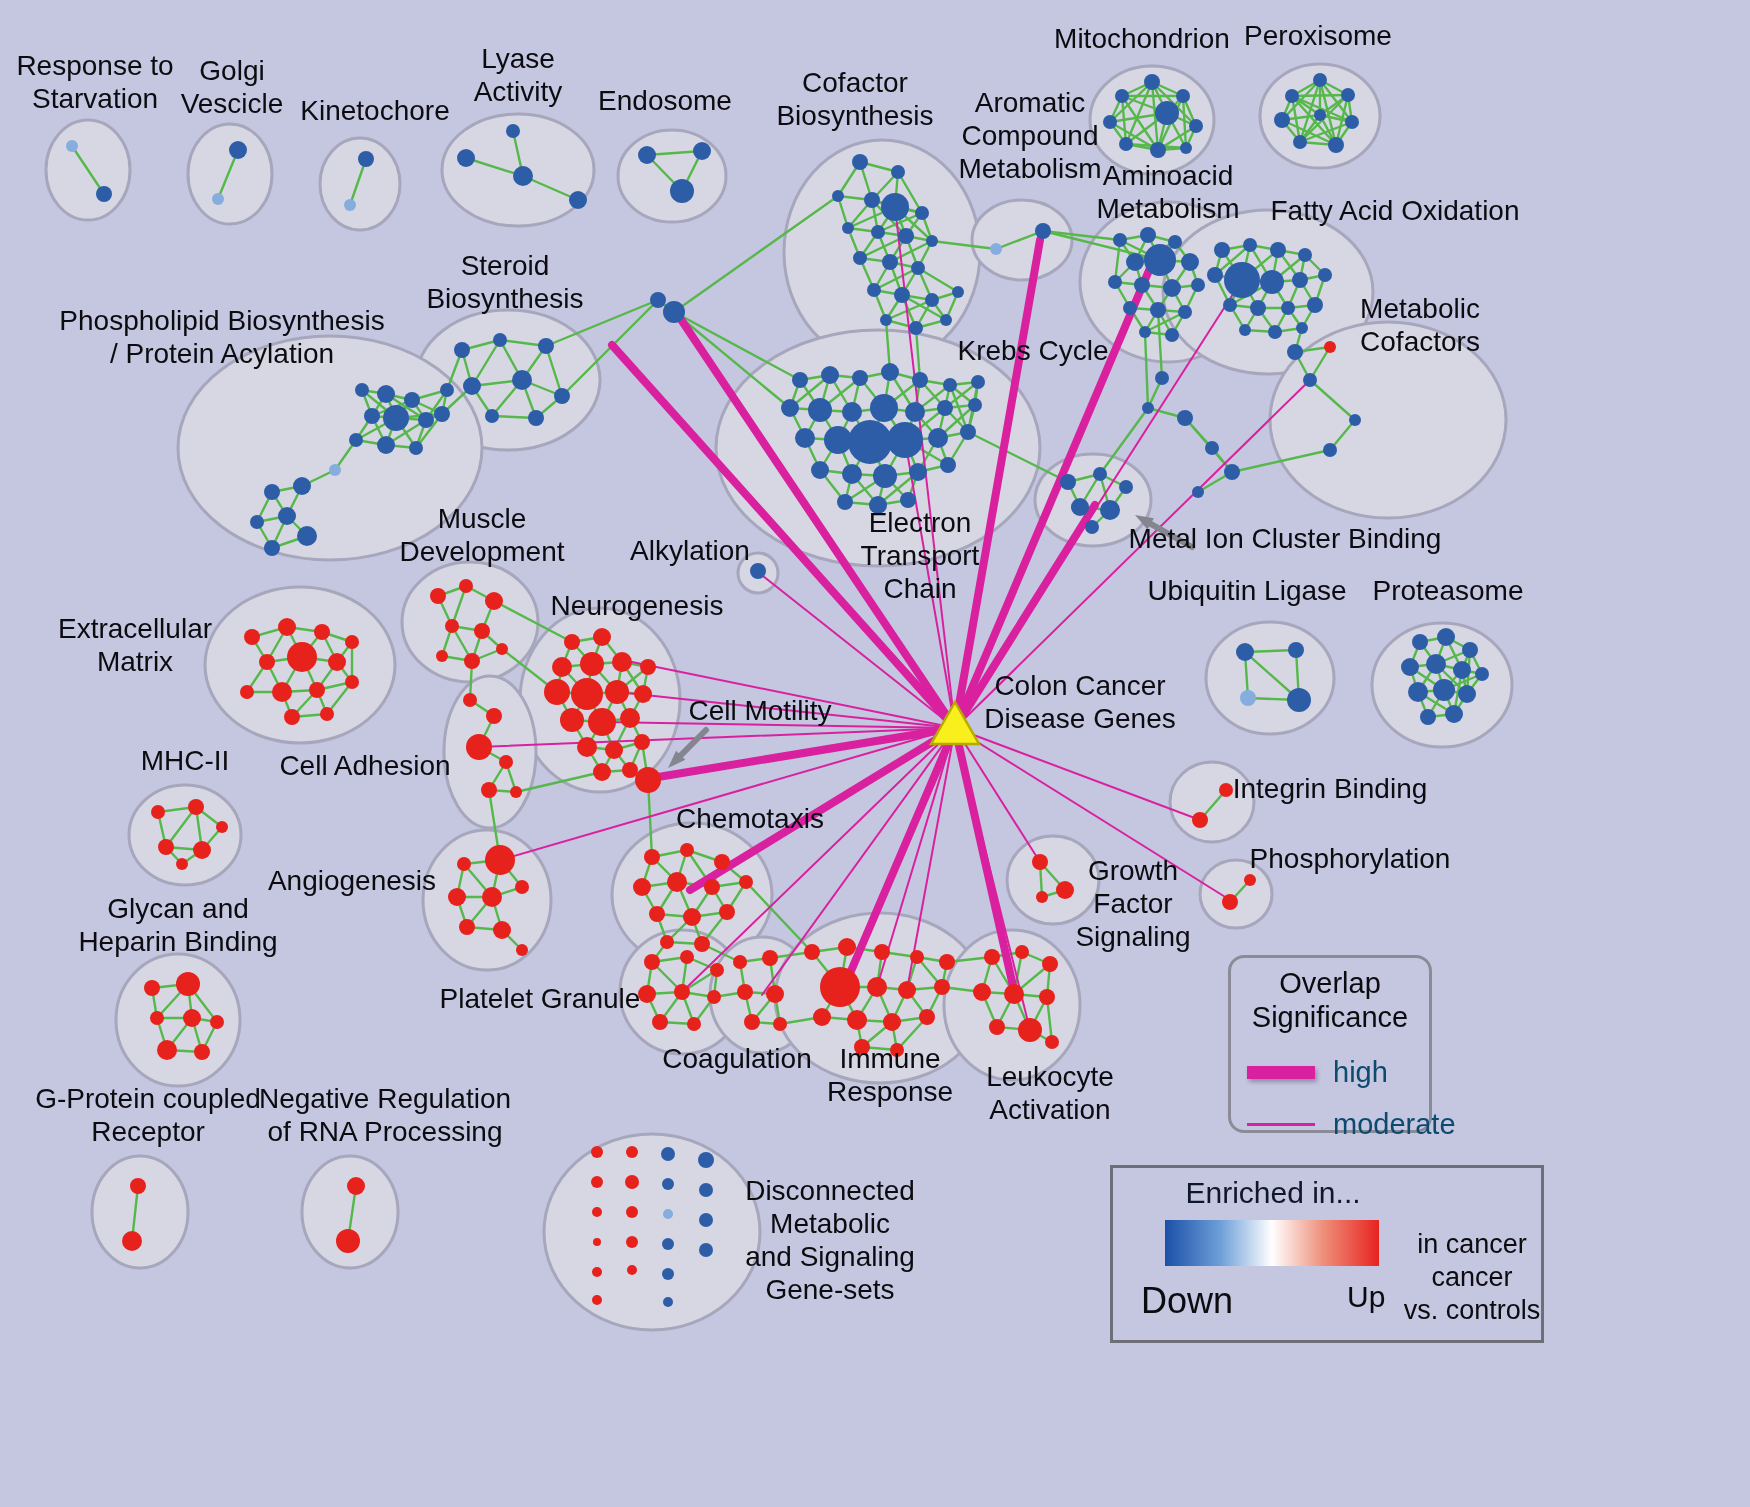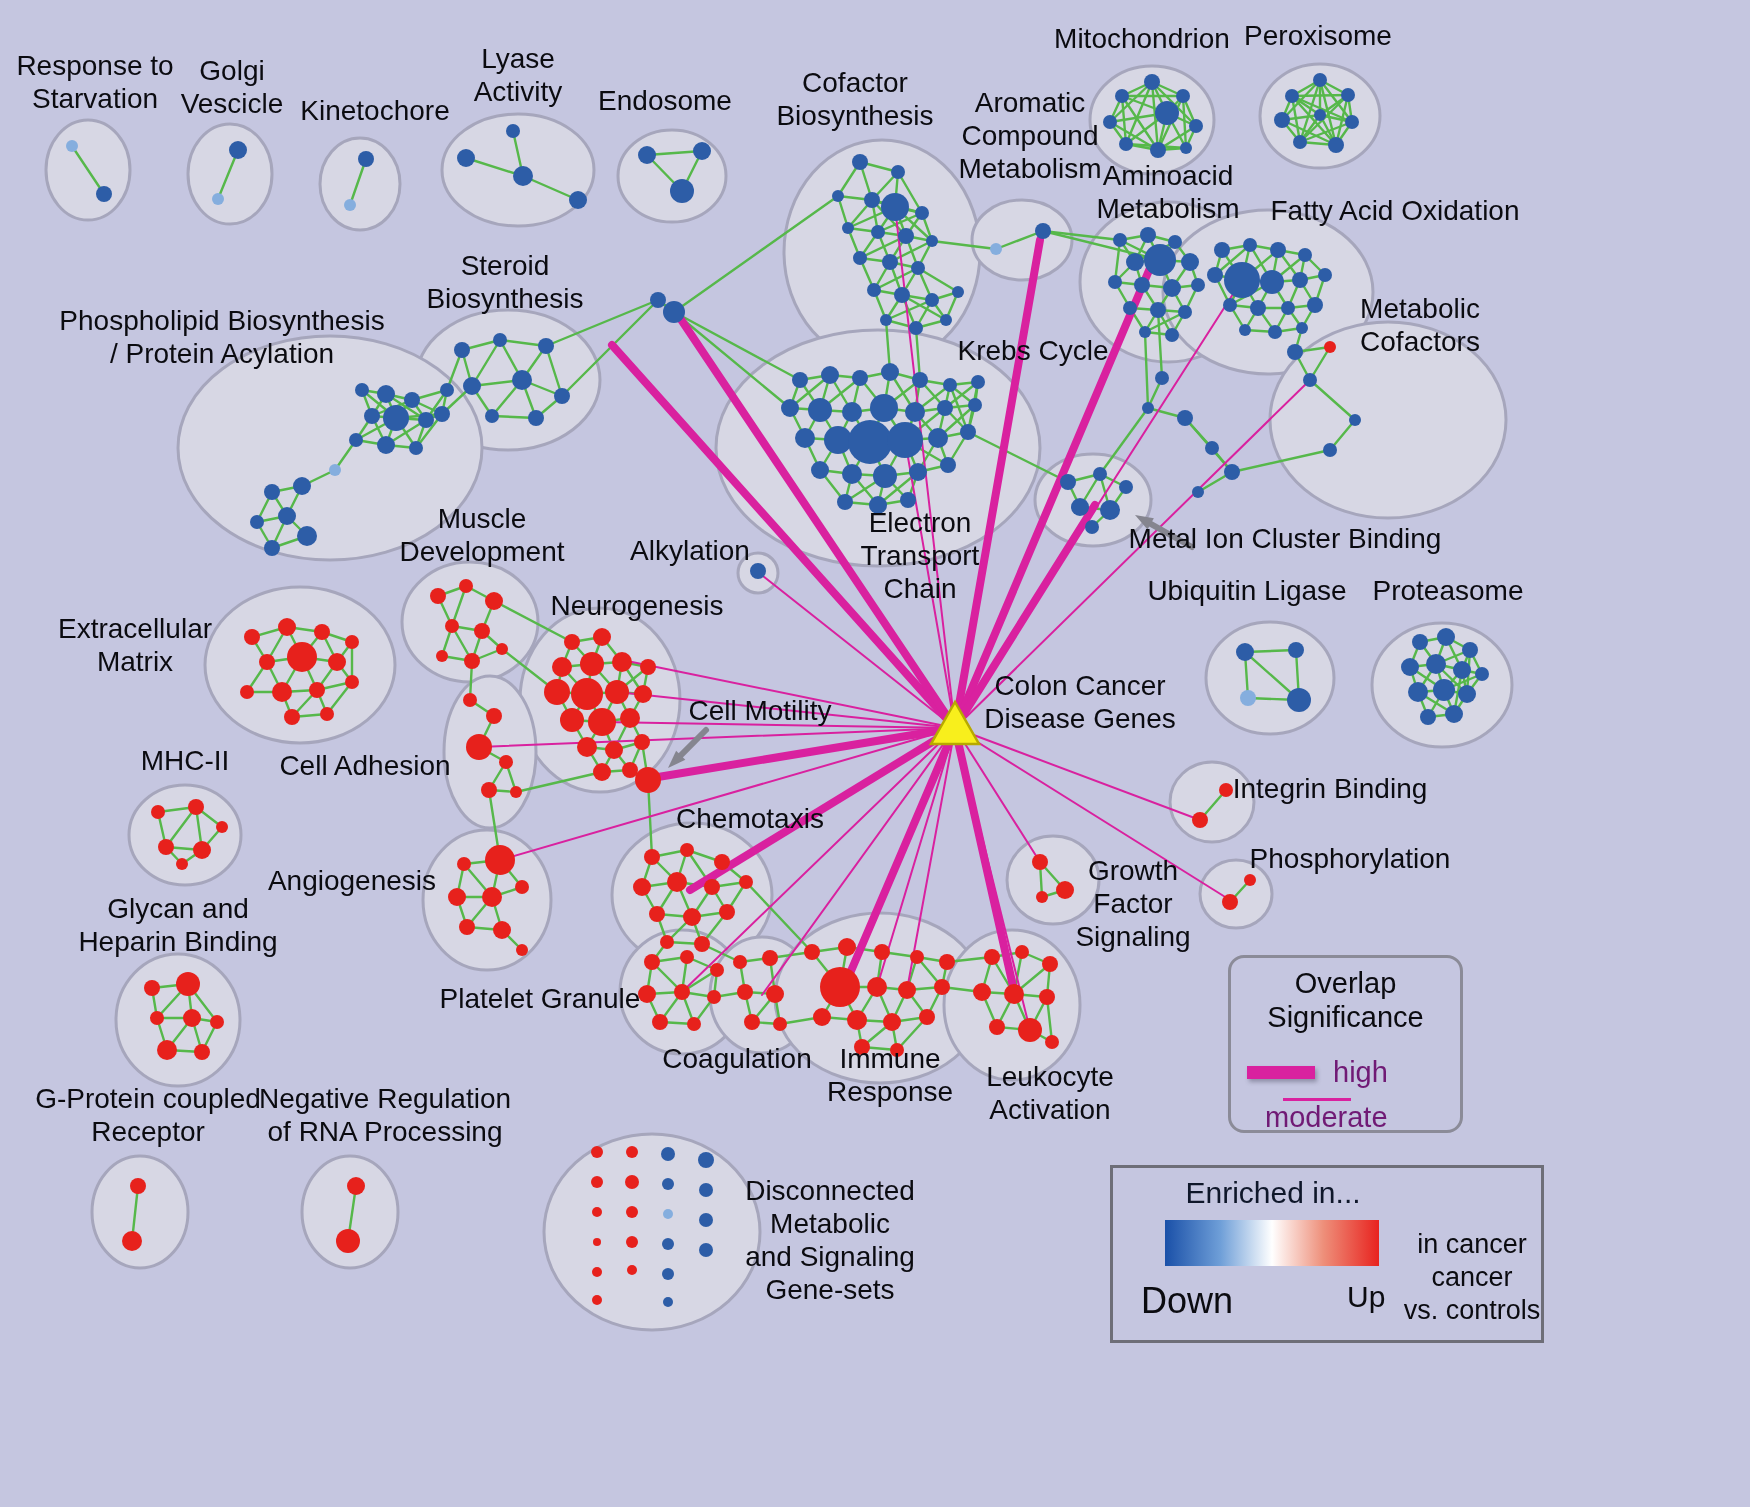"Overlap" #legend-overlap { width: 235px -> 204px }
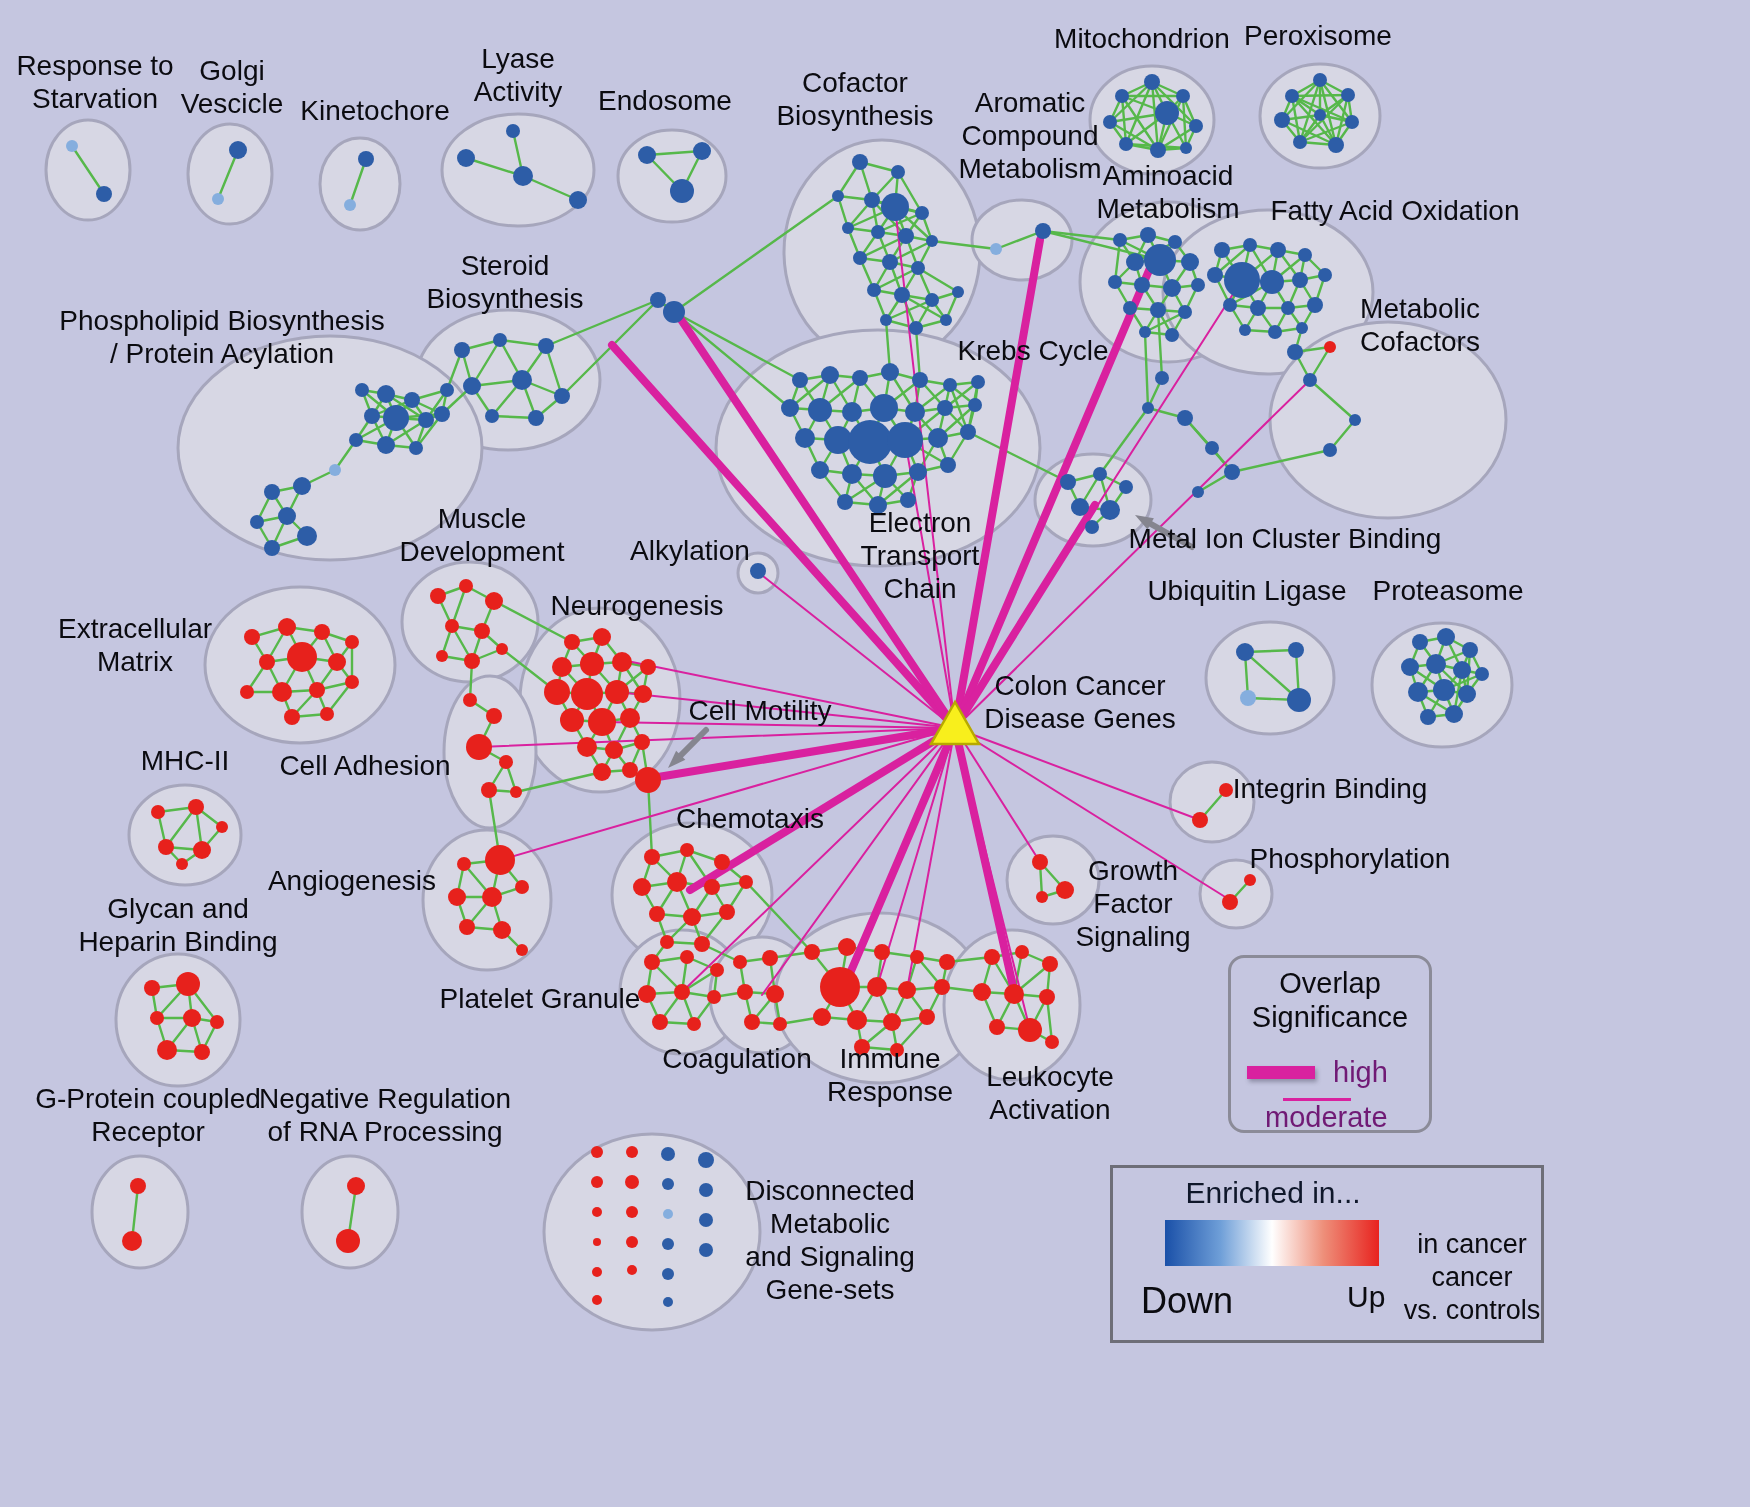"high" .sig-label { color: #701a75 -> #0c4a6e }
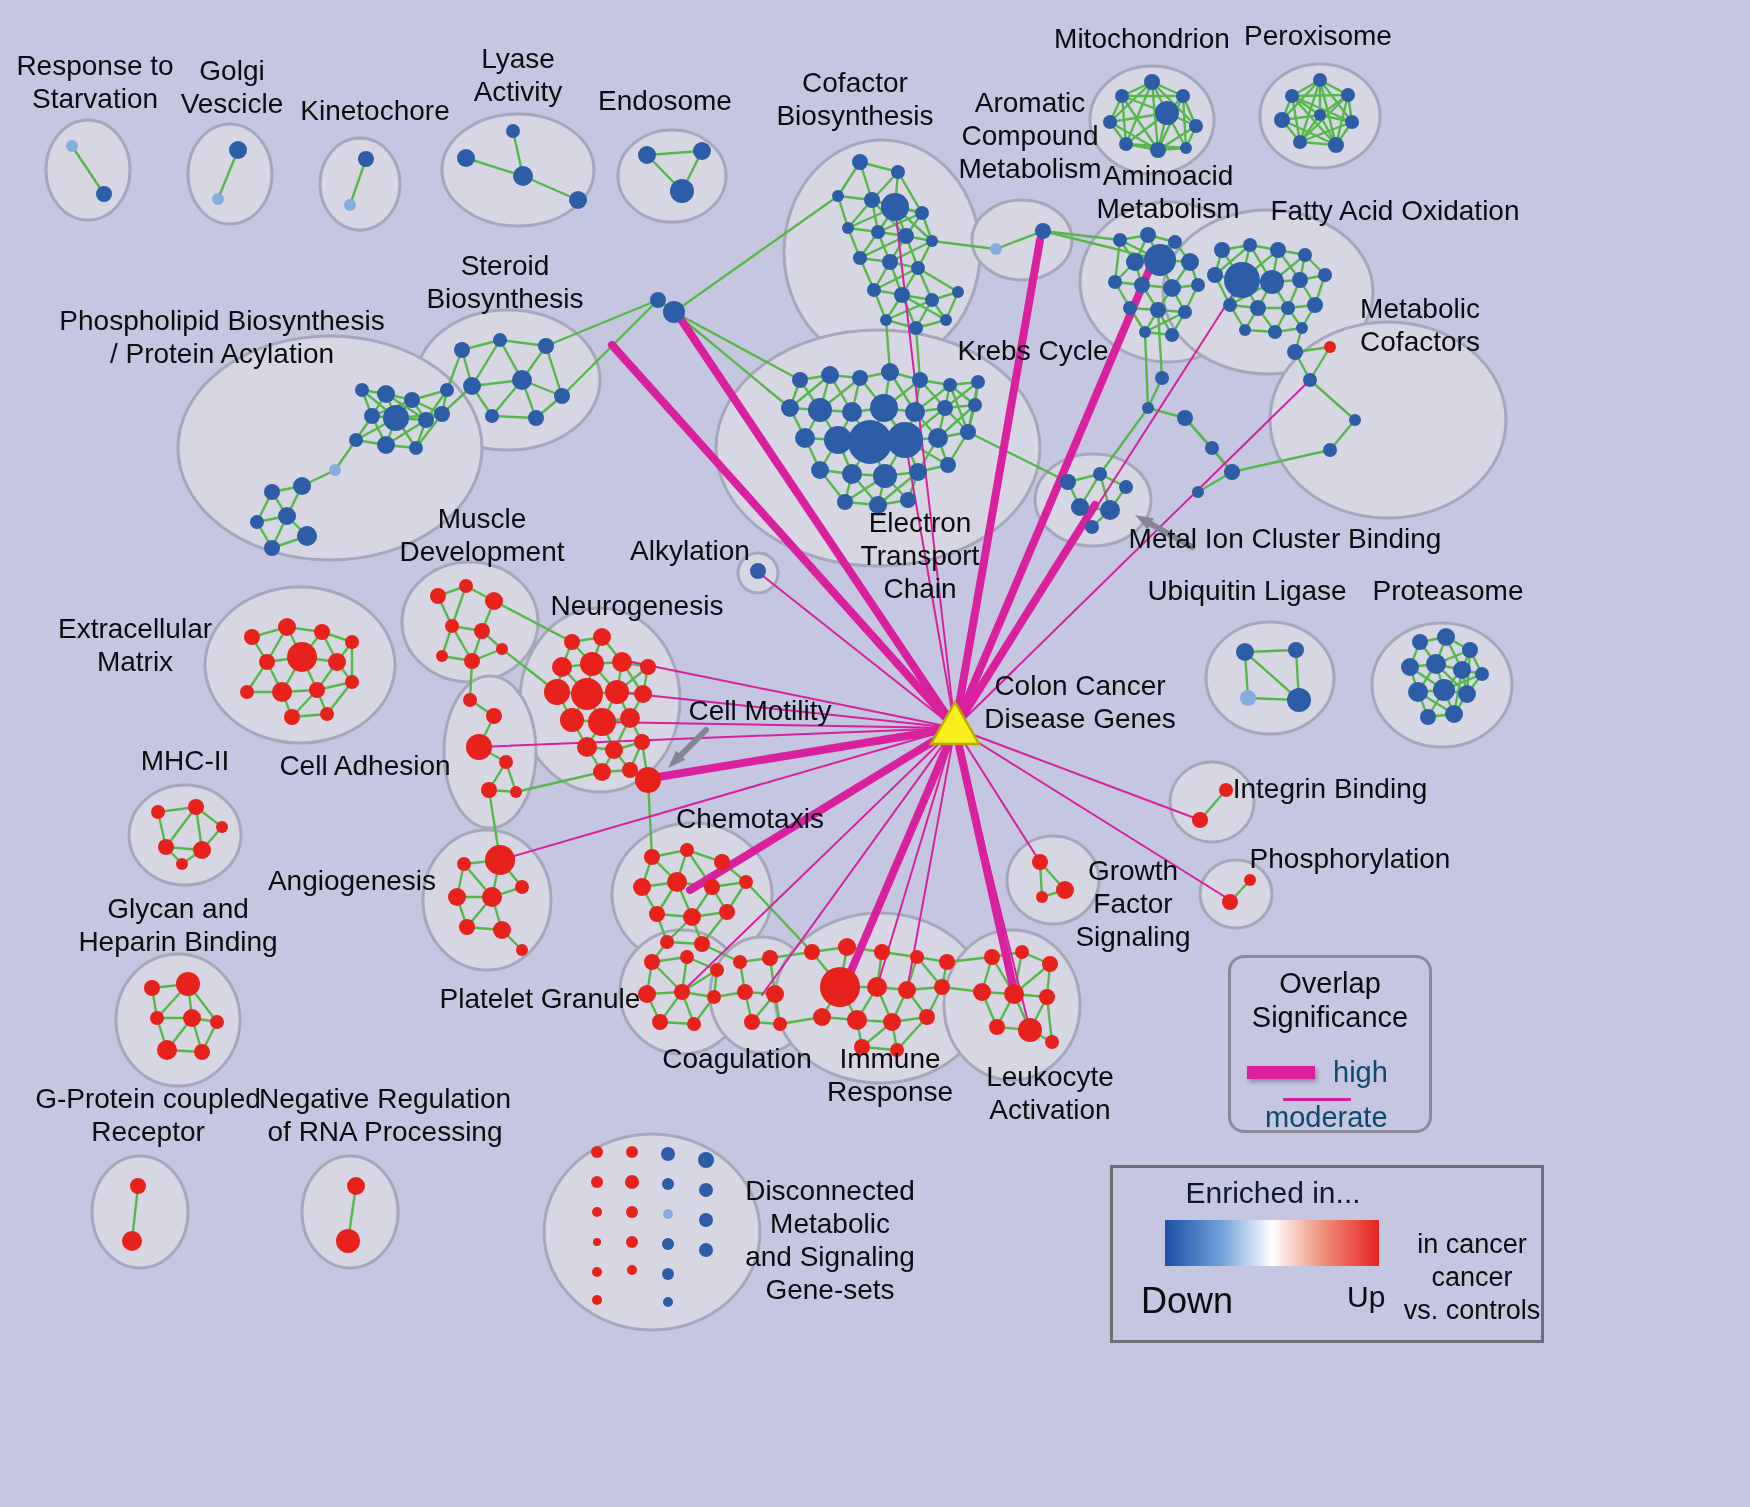"moderate" .sig-row.mod { flex-direction: column -> none; top: 140px -> 150px }
